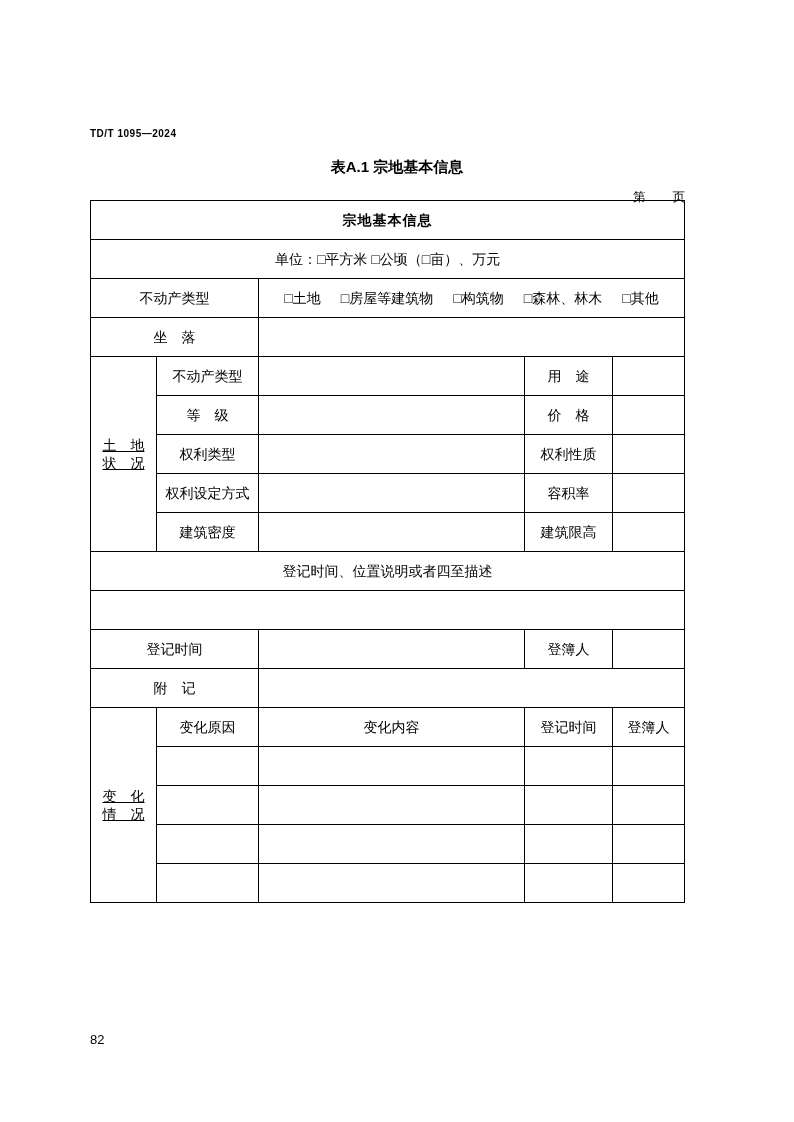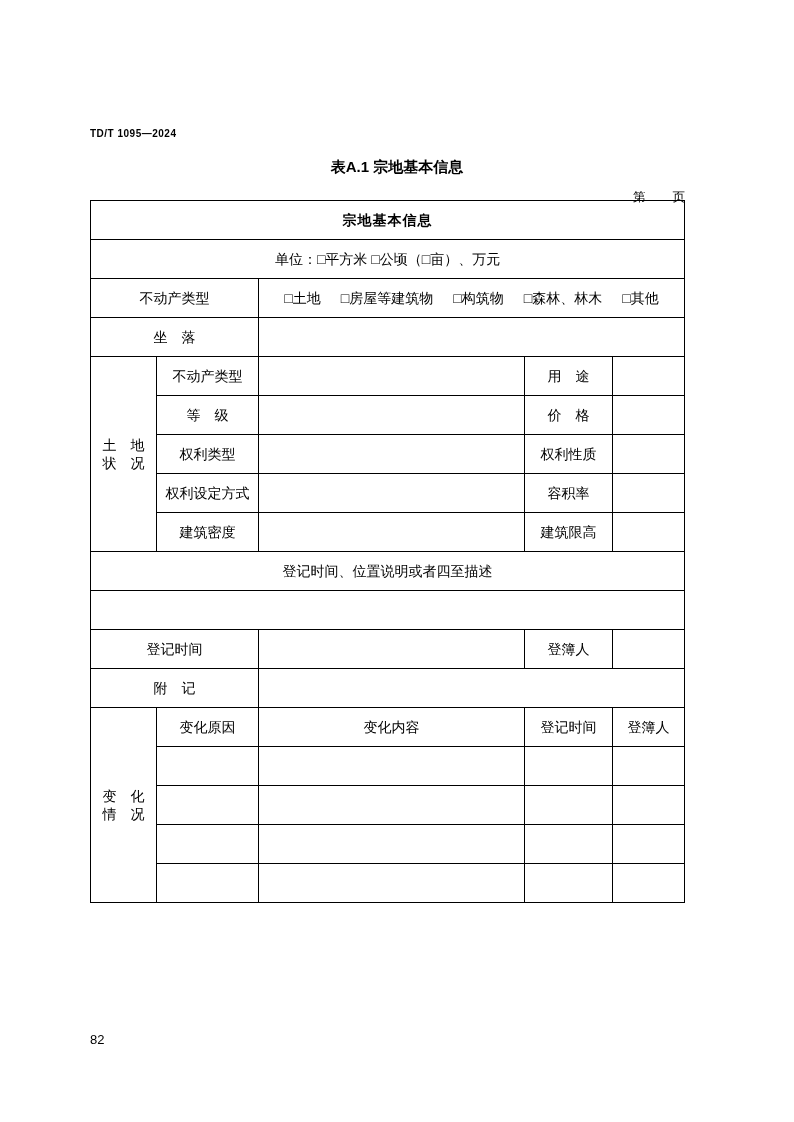"土 地" .vlabel { text-decoration: none -> underline }
